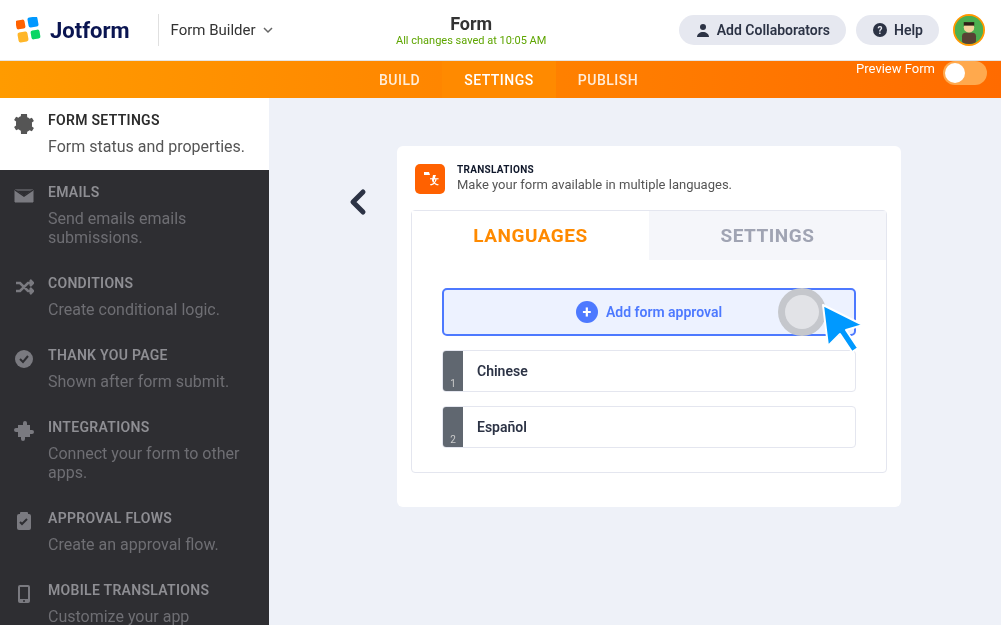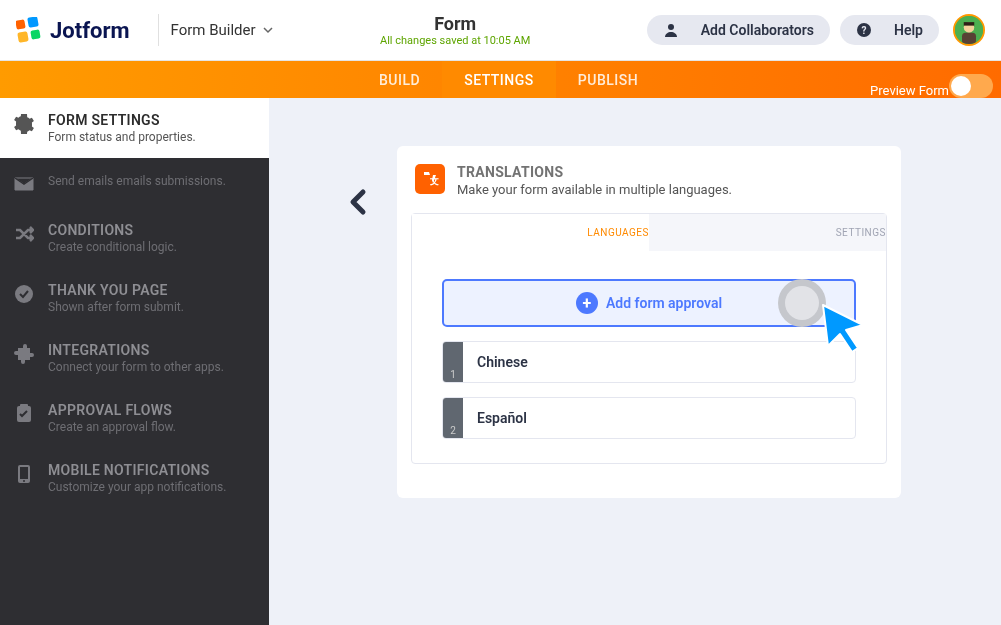"Add Collaborators" .pill-btn { gap: 22px -> 6px }
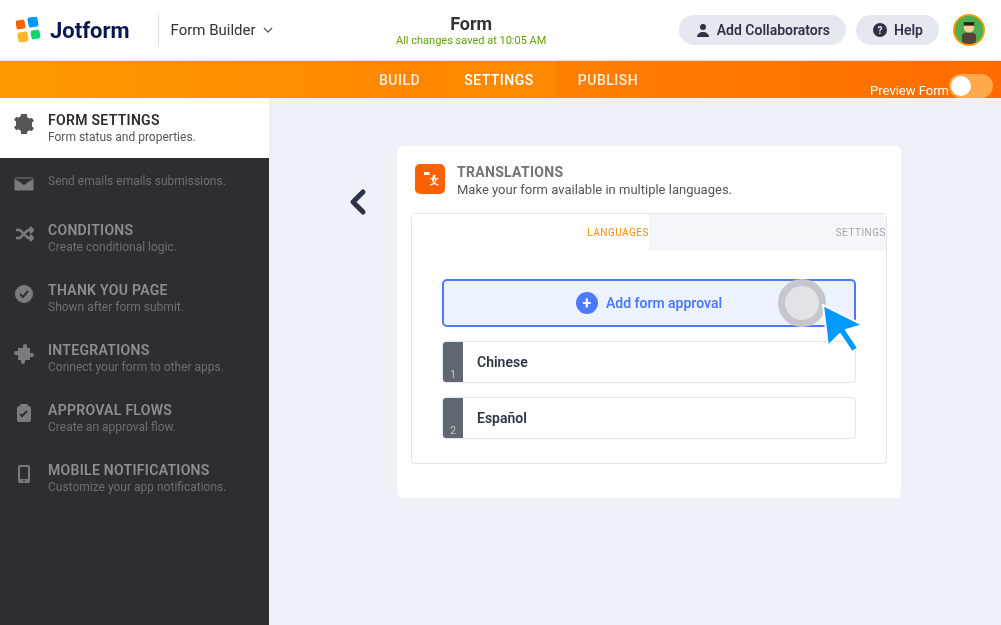"Preview Form" .nav-right { align-items: flex-end -> flex-start; gap: none -> 8px; padding-right: 8px -> 14px }
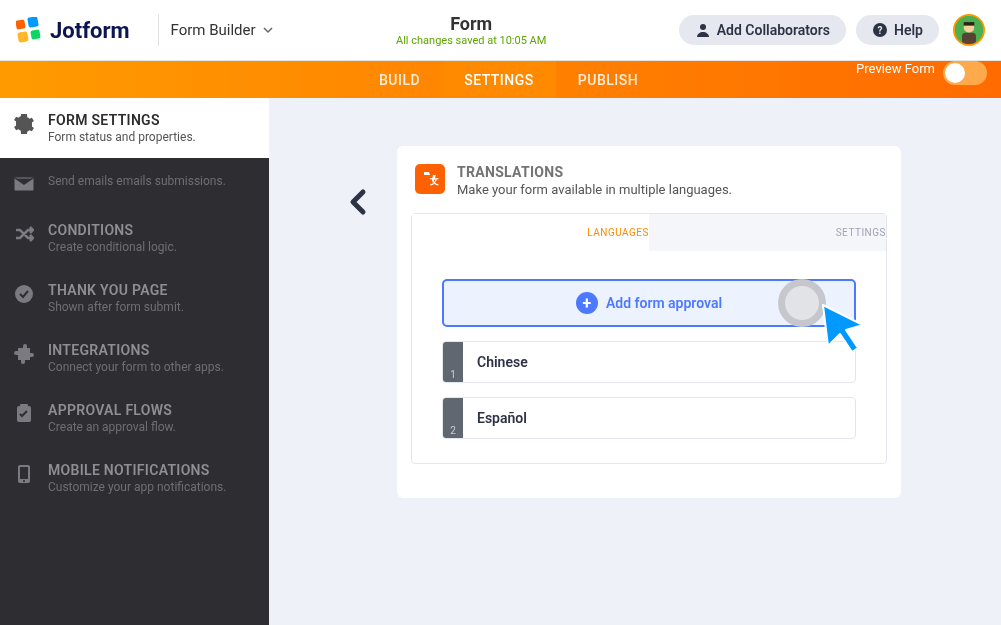"Form status and properties." .side-desc { font-size: 12px -> 16px; margin-top: 2px -> 9px }
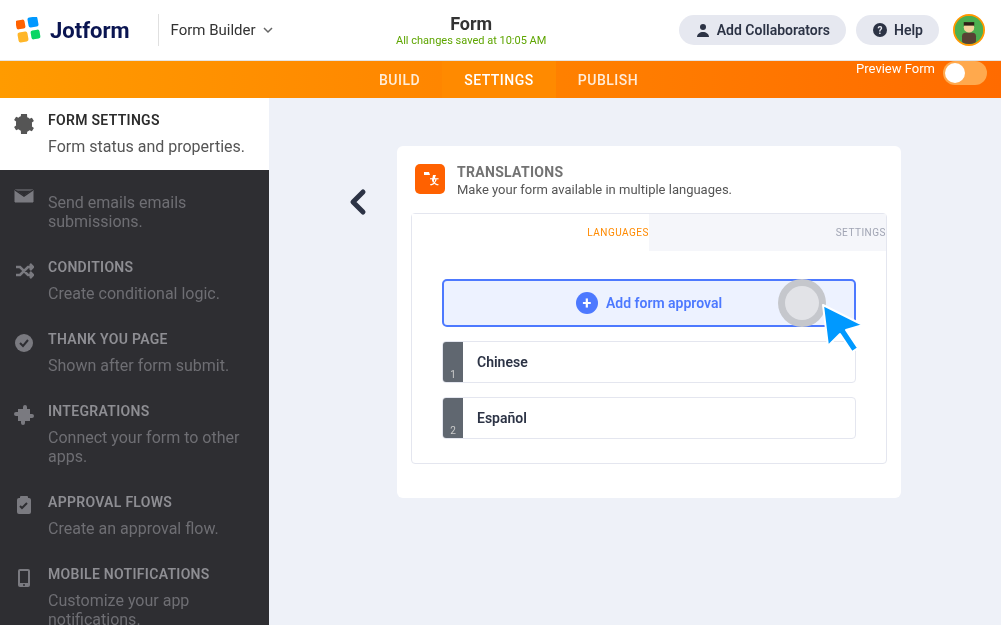"TRANSLATIONS" .panel-header-text .title { color: #737373 -> #0f172a; font-size: 14px -> 10px }
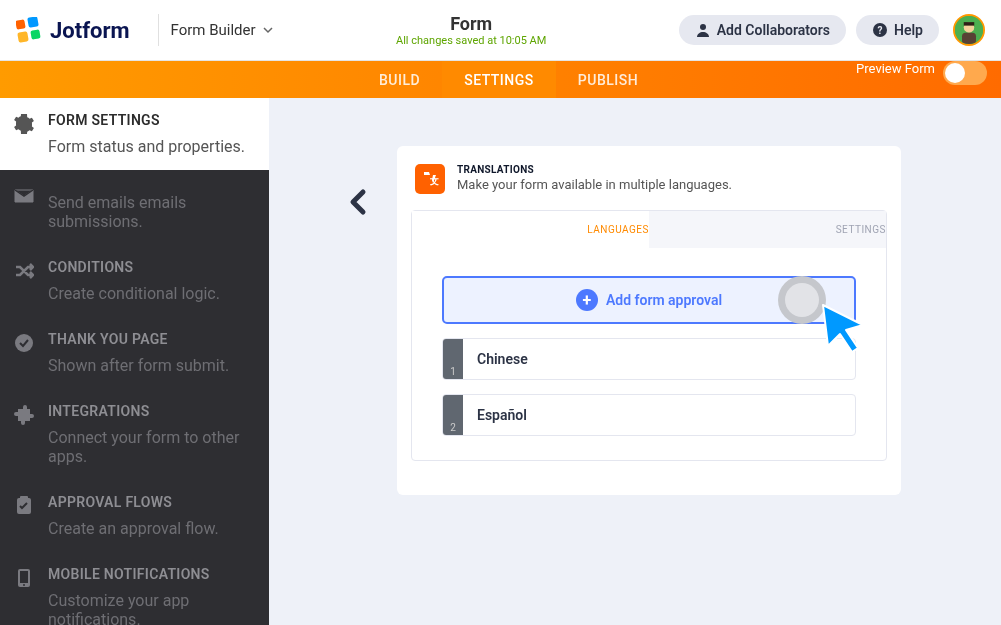"EMAILS" div.side-title { html: none -> <div>EMAILS</div> }
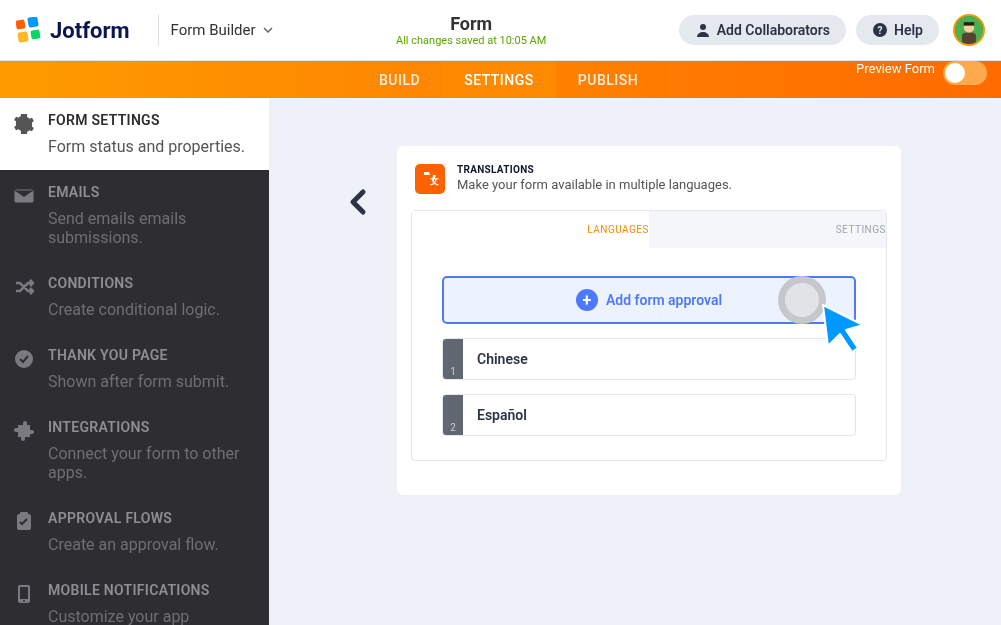"LANGUAGES" .tab { font-size: 10px -> 19px; font-weight: 400 -> 700; text-align: right -> center }
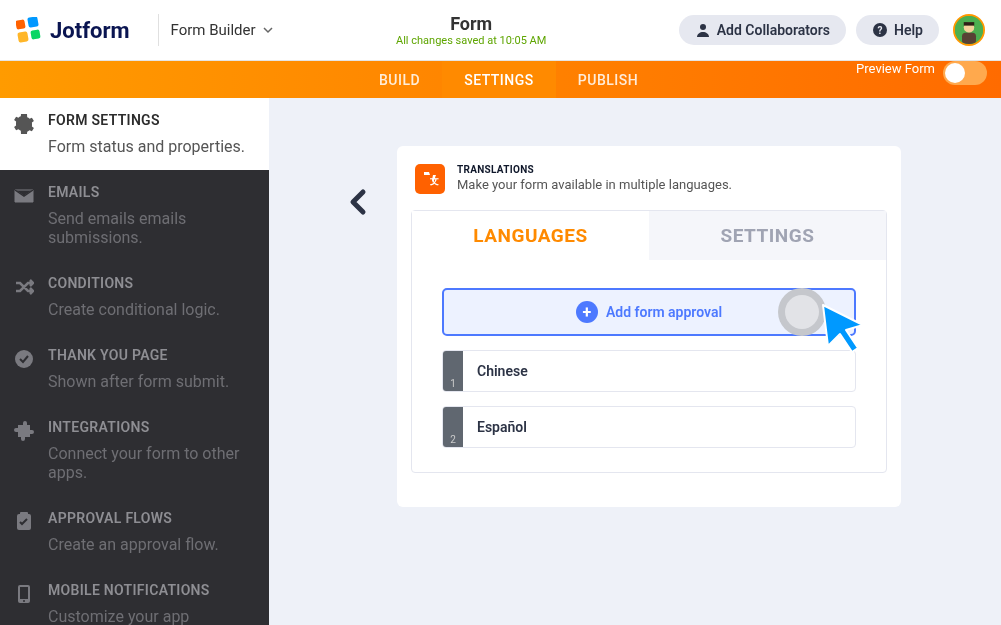"MOBILE NOTIFICATIONS" div.side-title { text: NOTIFICATIONS -> TRANSLATIONS }
